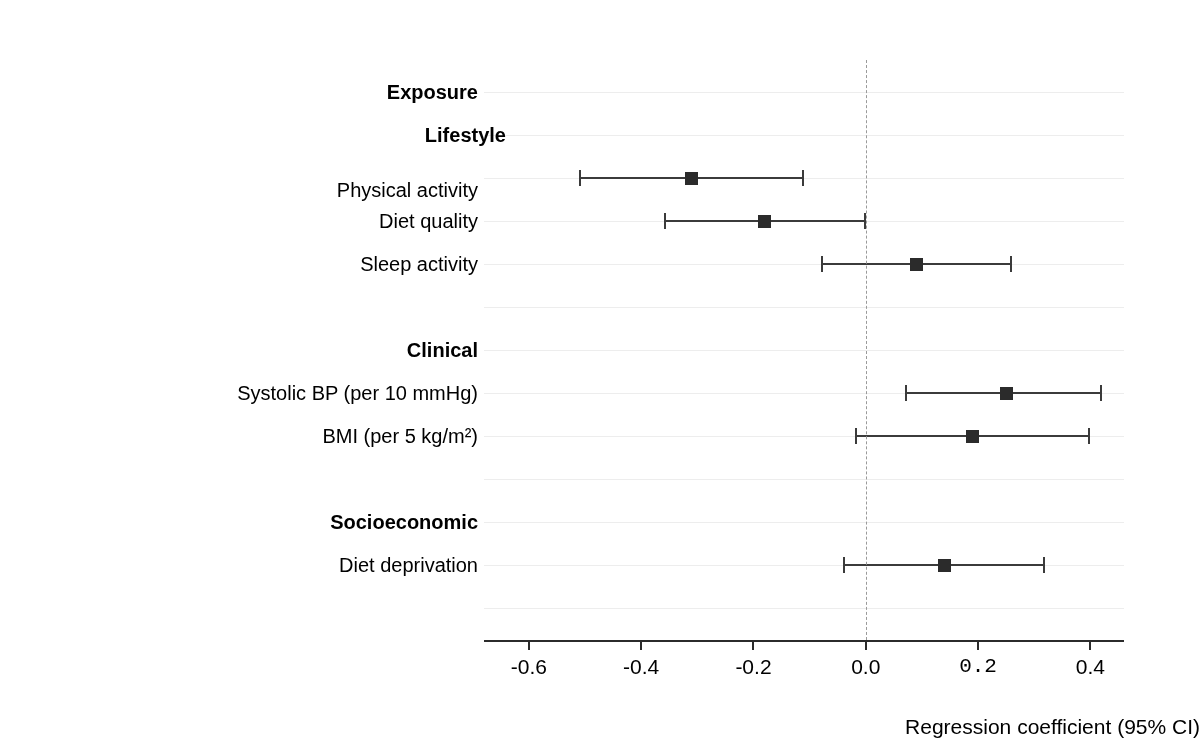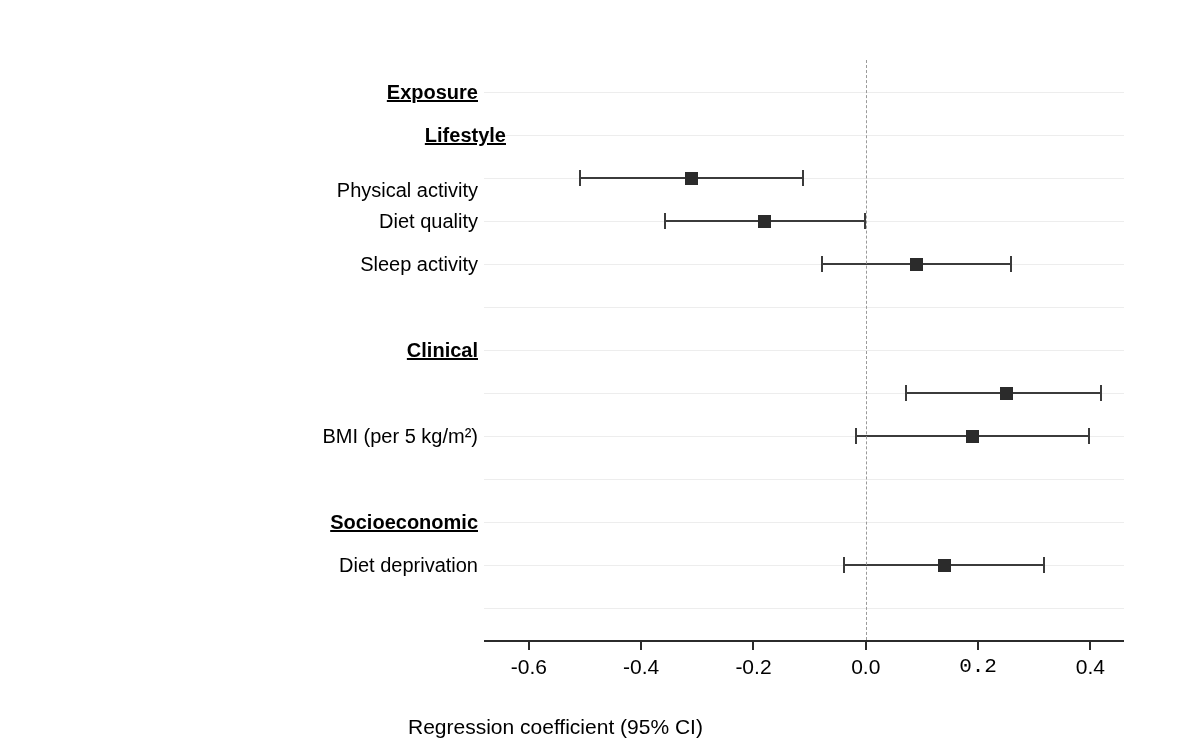"Exposure" .row-label.header { text-decoration: underline -> none }
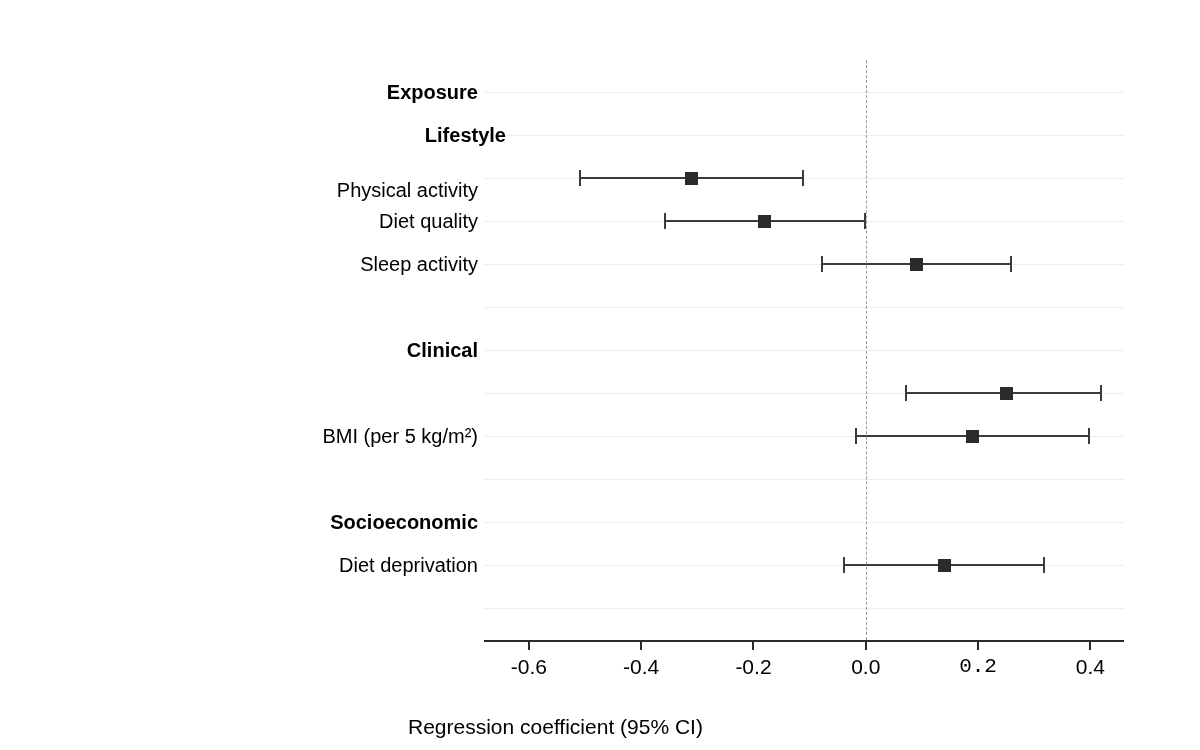"Systolic BP (per 10 mmHg)" div.row-label { html: none -> <div>Systolic BP (per 10 mmHg)</div> }
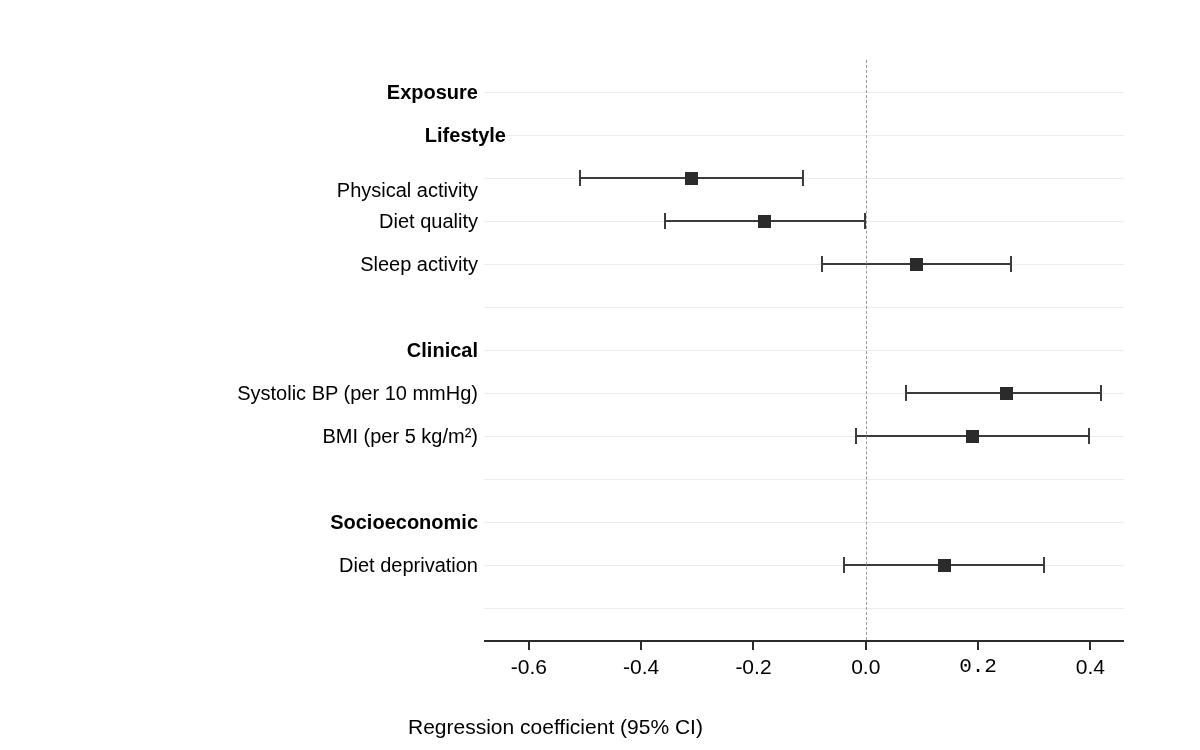"Regression coefficient (95% CI)" .axis-title { text-align: left -> right }
